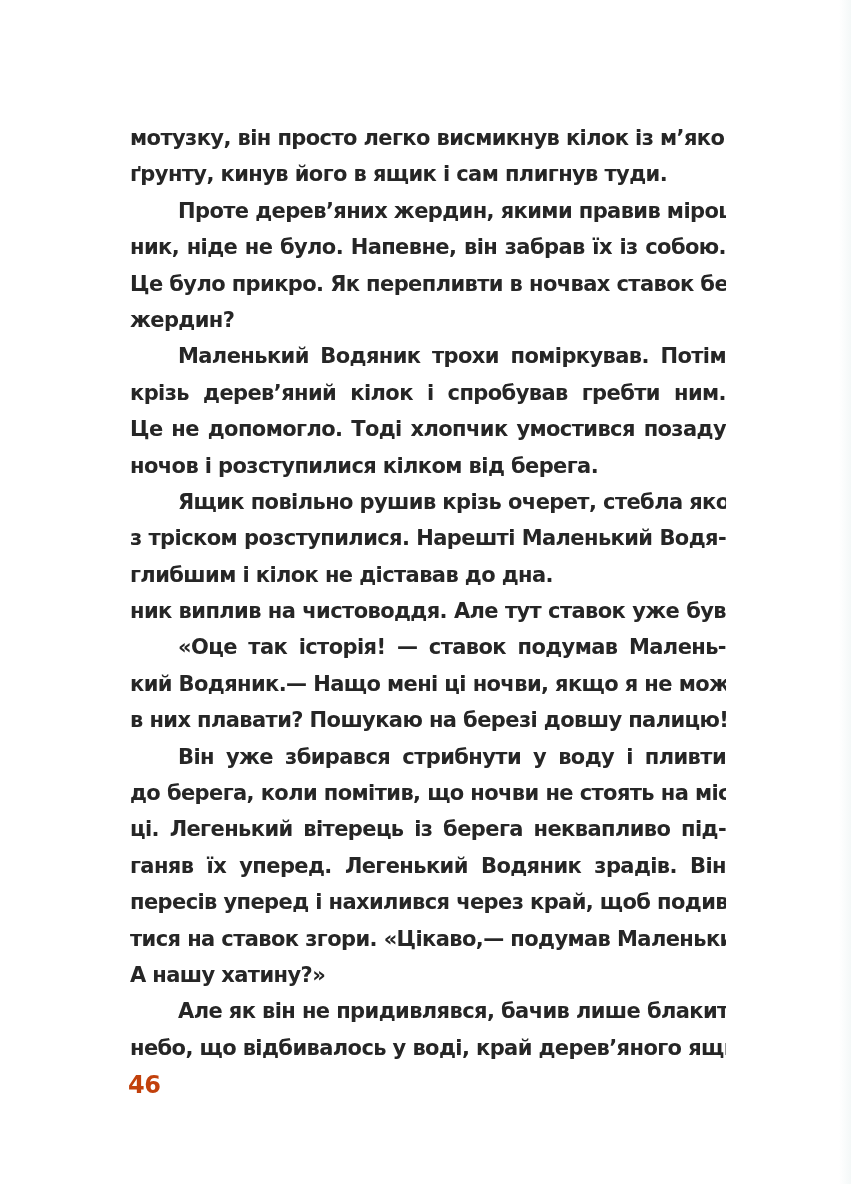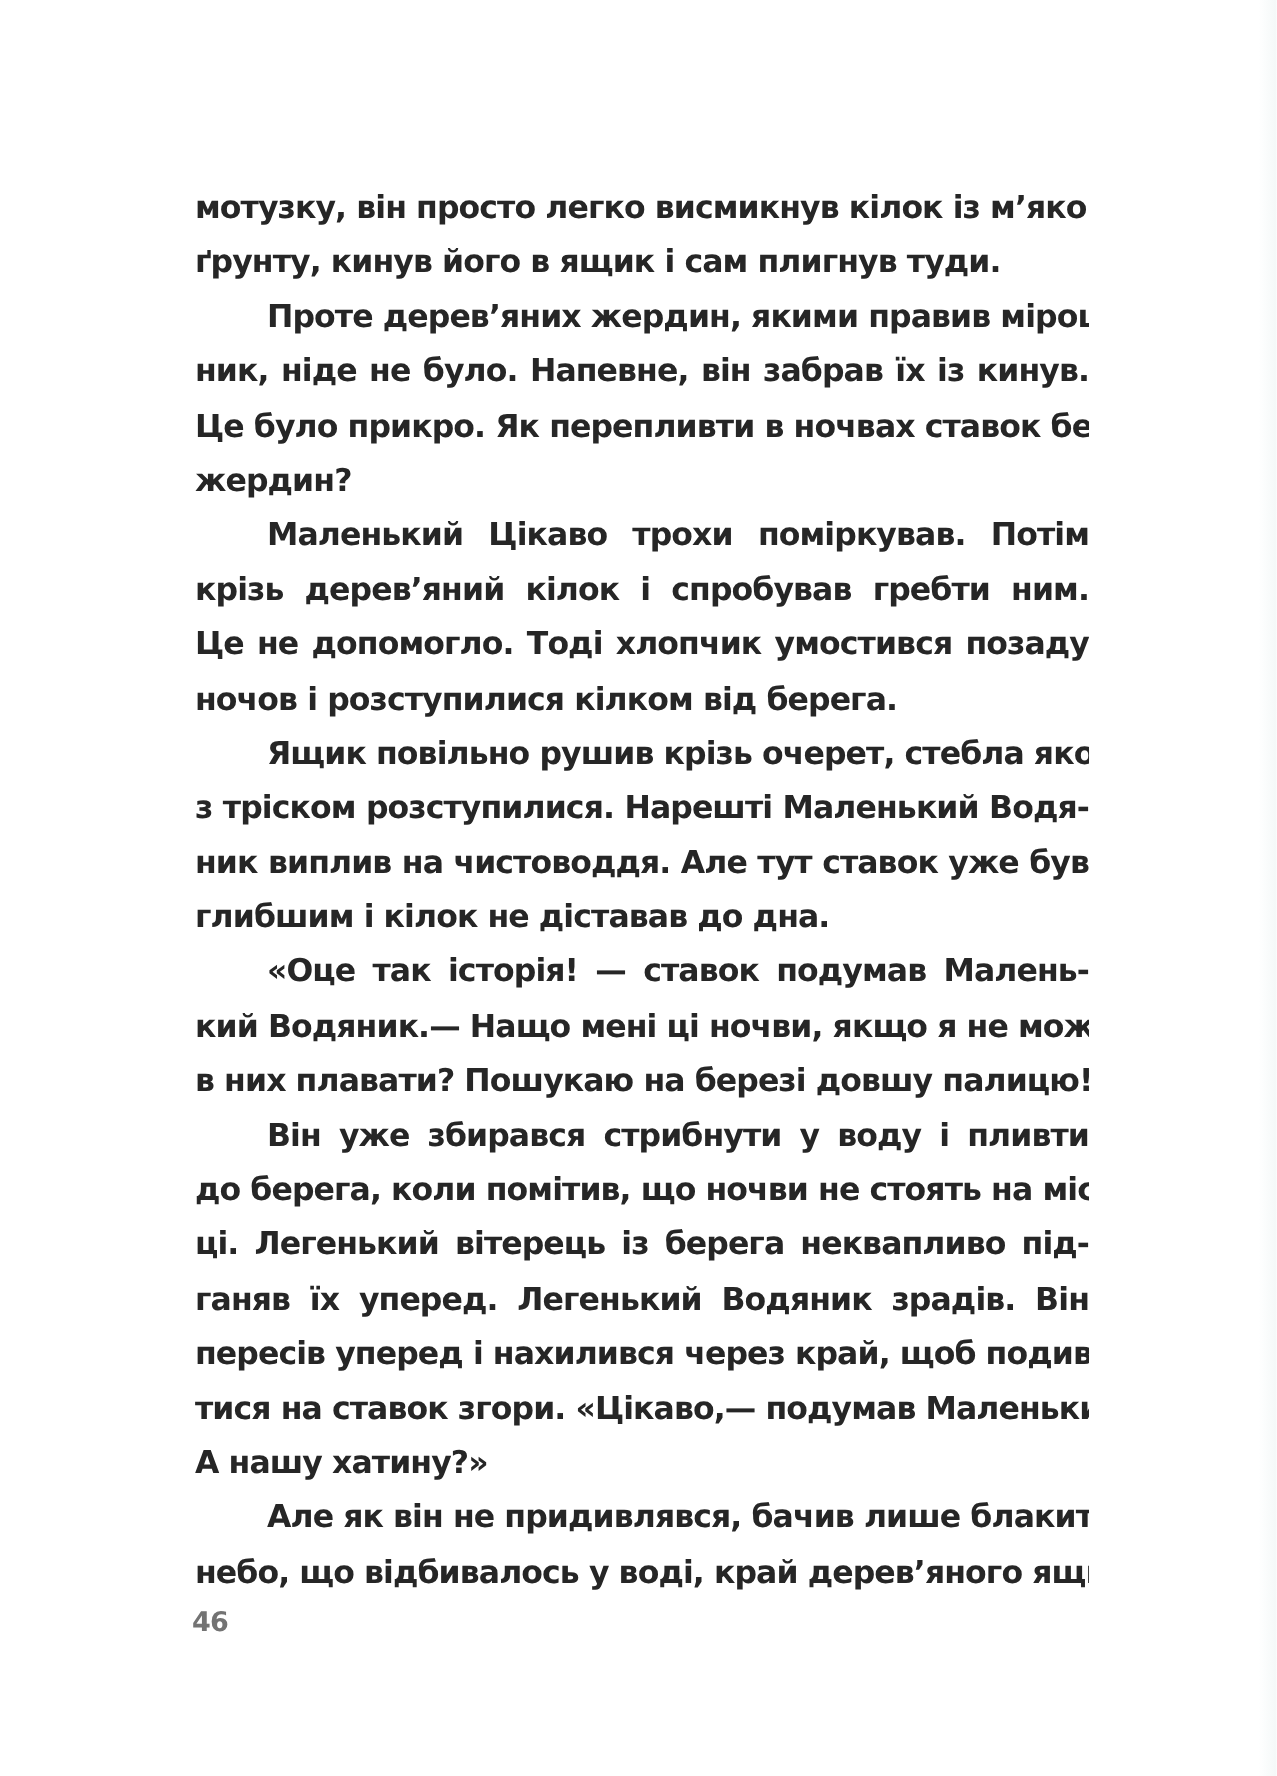"ник, ніде не було. Напевне," span.line { text: кинув -> собою }
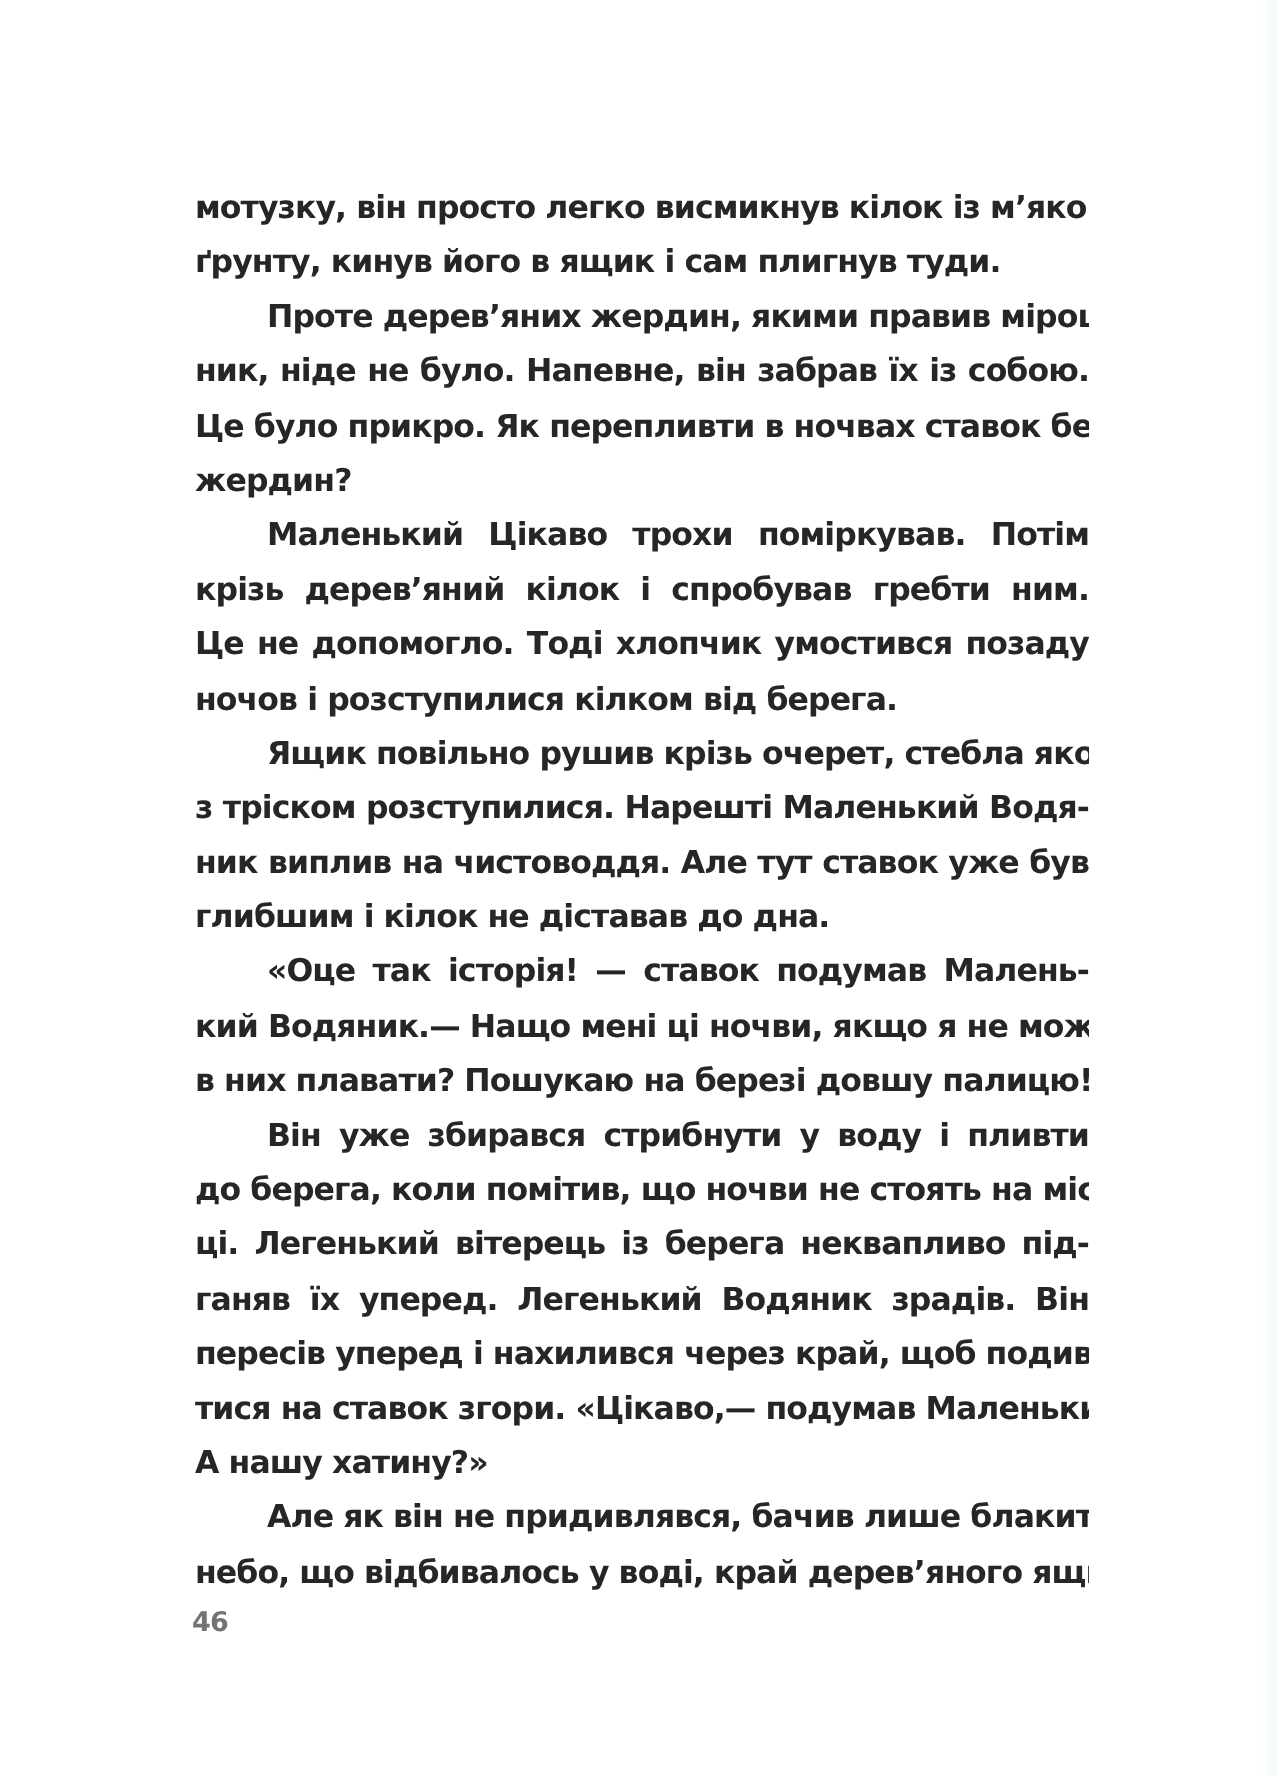"Маленький Цікаво трохи поміркував. Потім" span.line { text: Цікаво -> Водяник }
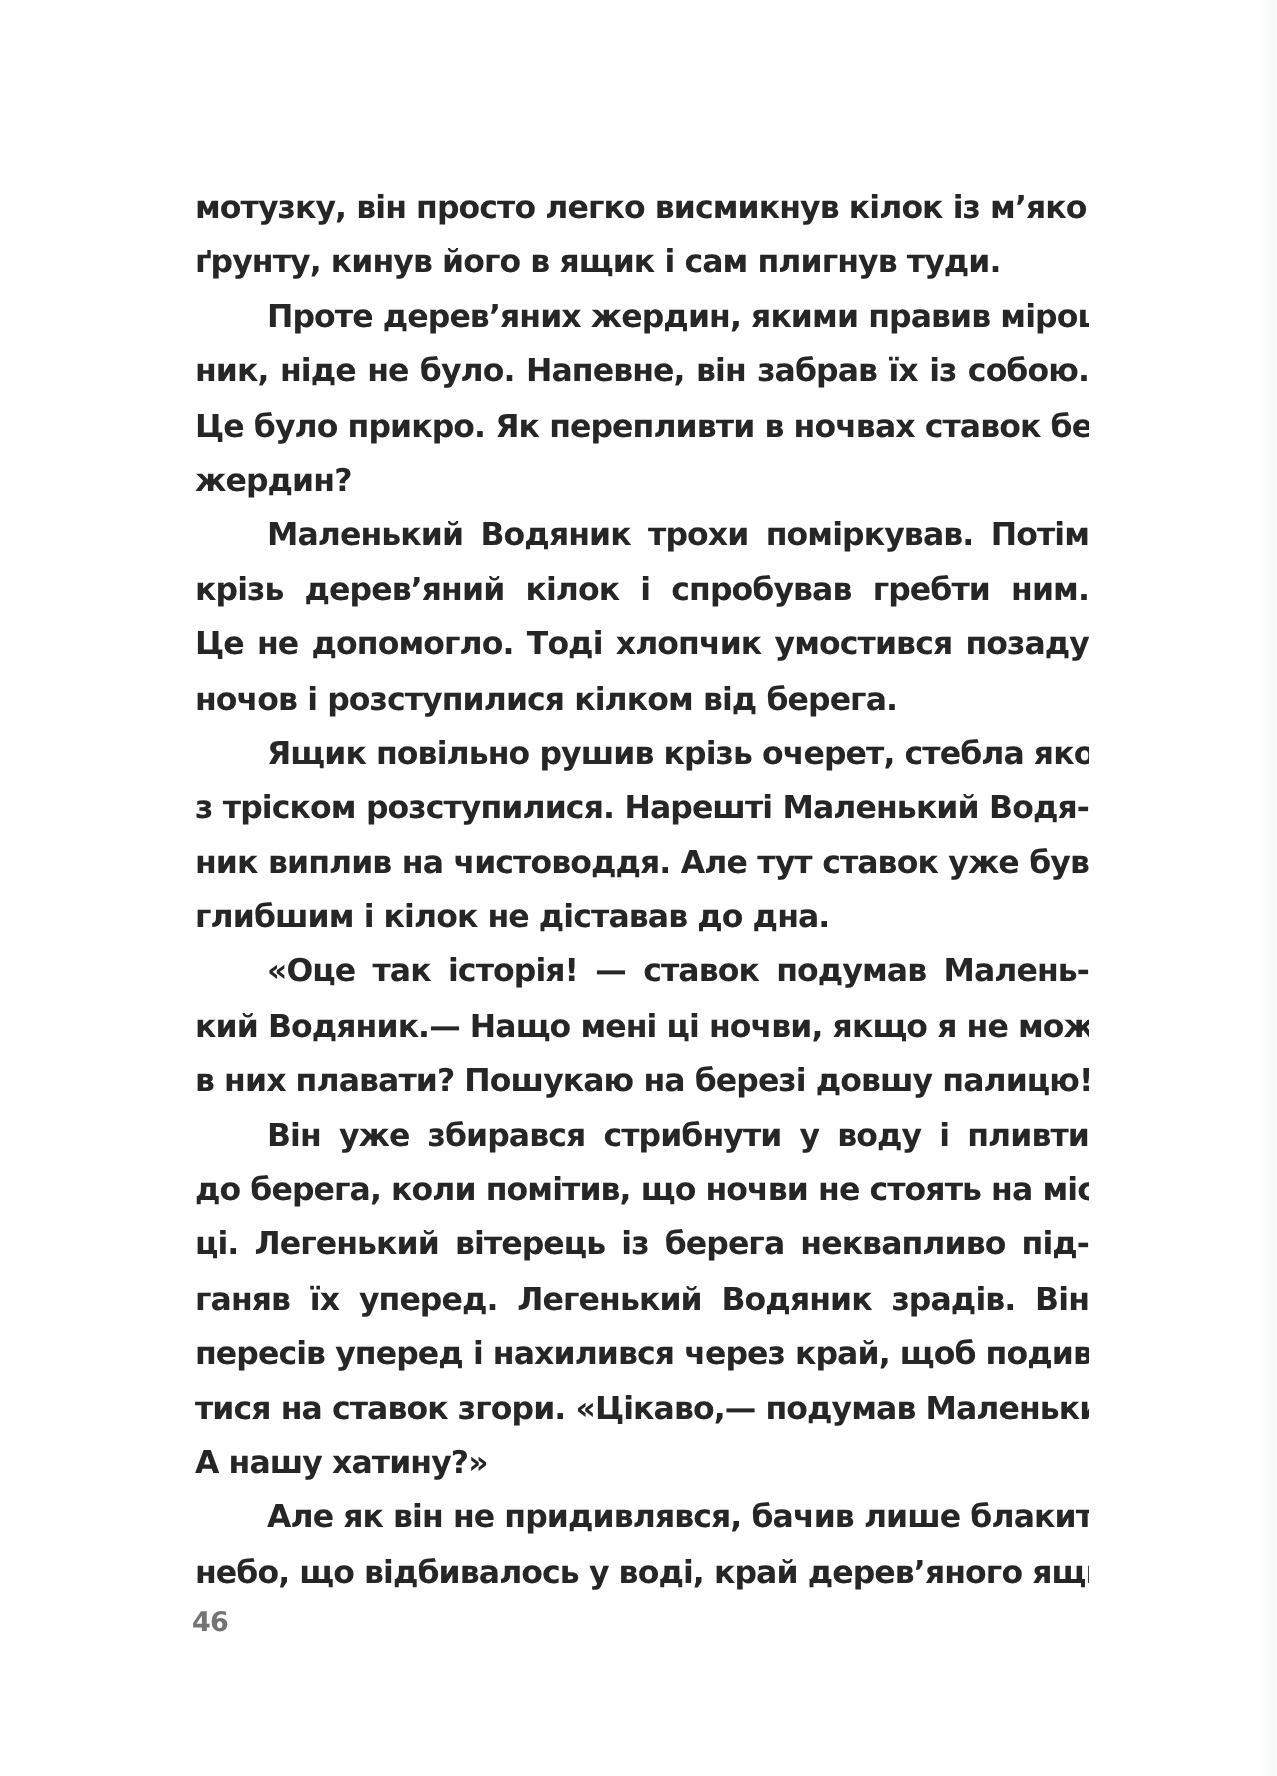"ник виплив на чистоводдя. Але" span.line { order: before "глибшим і кілок не діставав" -> after "глибшим і кілок не діставав" }
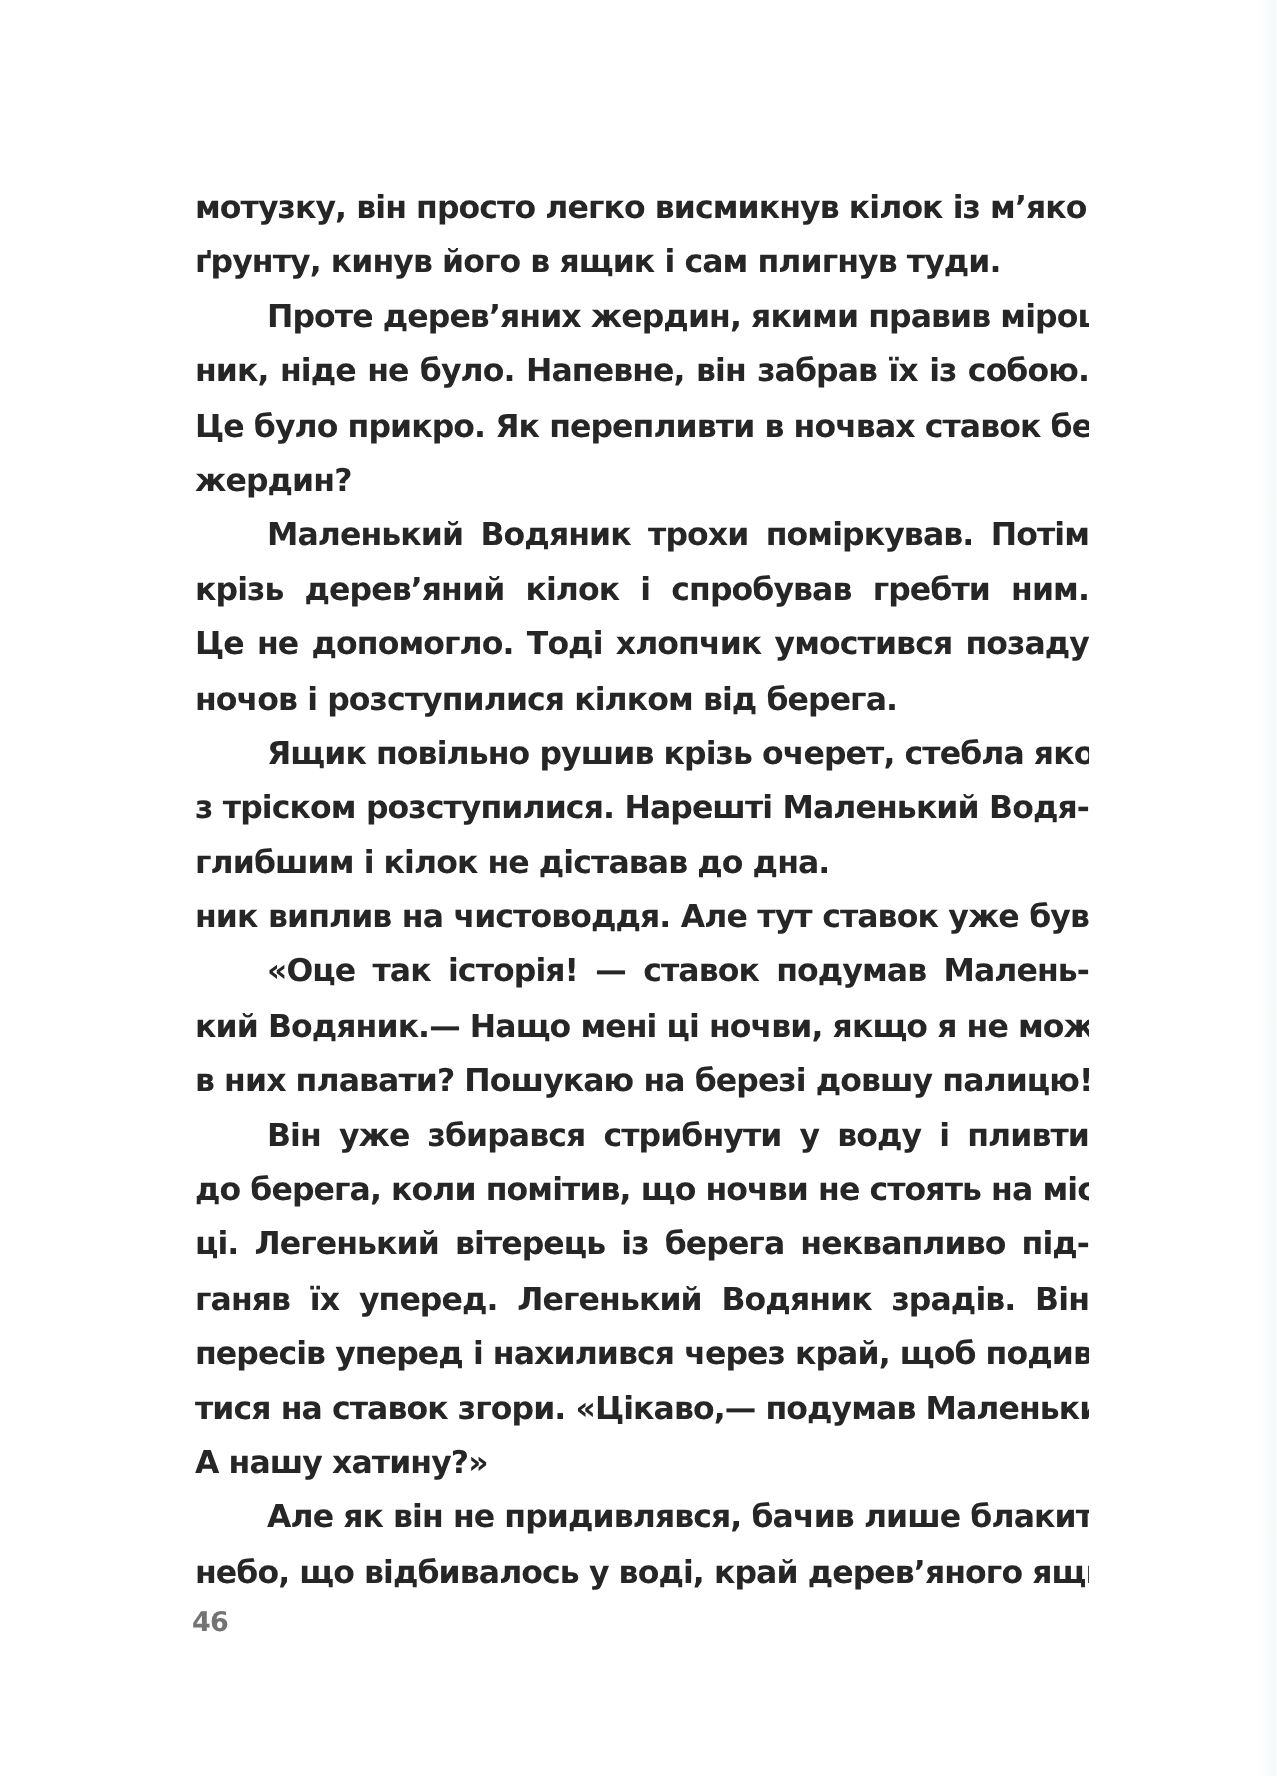"46" .page-number { color: #737373 -> #c2410c; font-size: 18px -> 24px }
